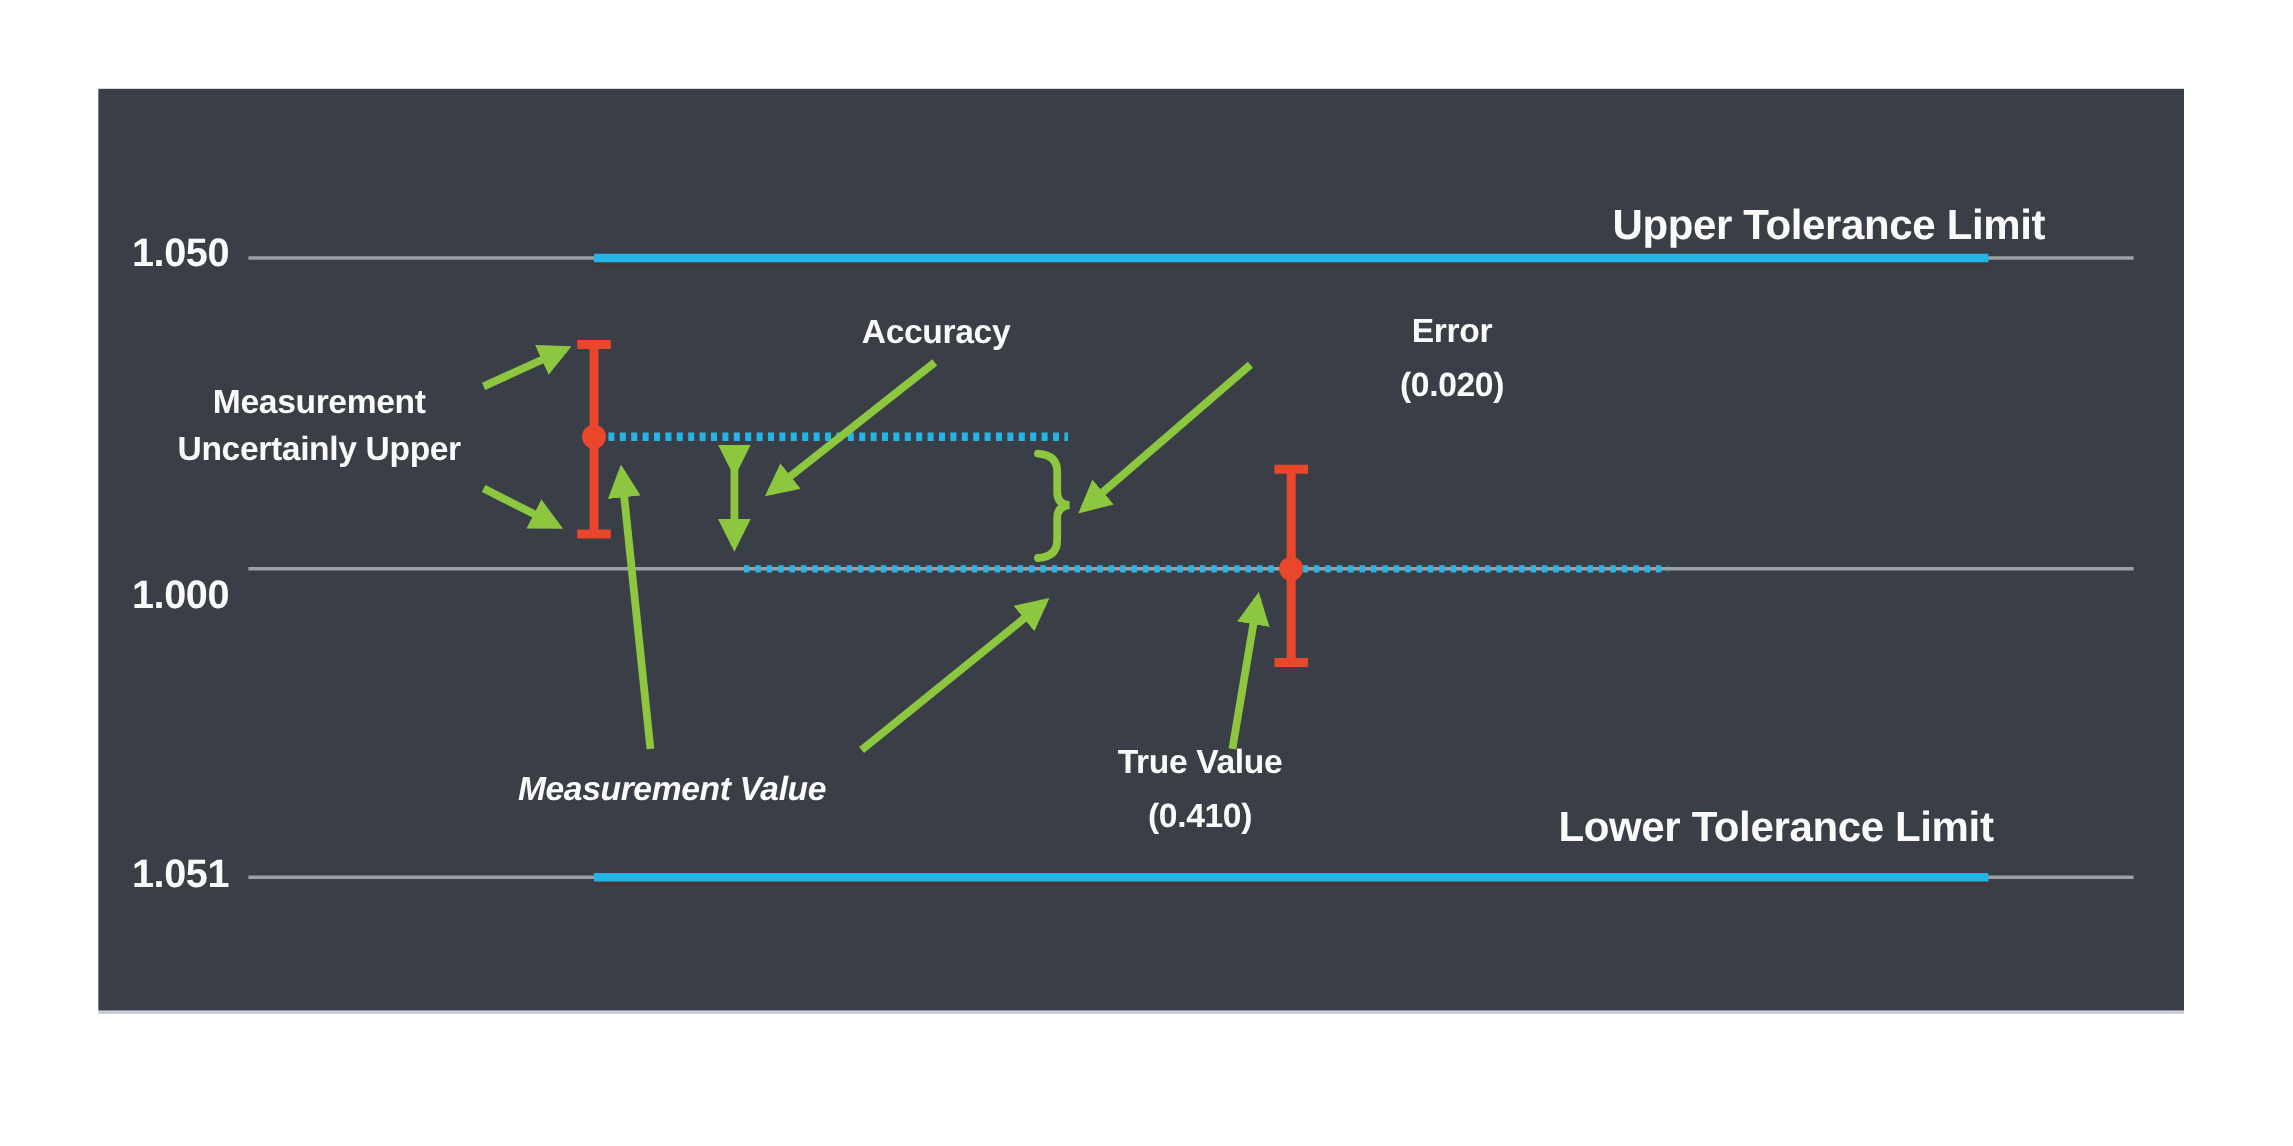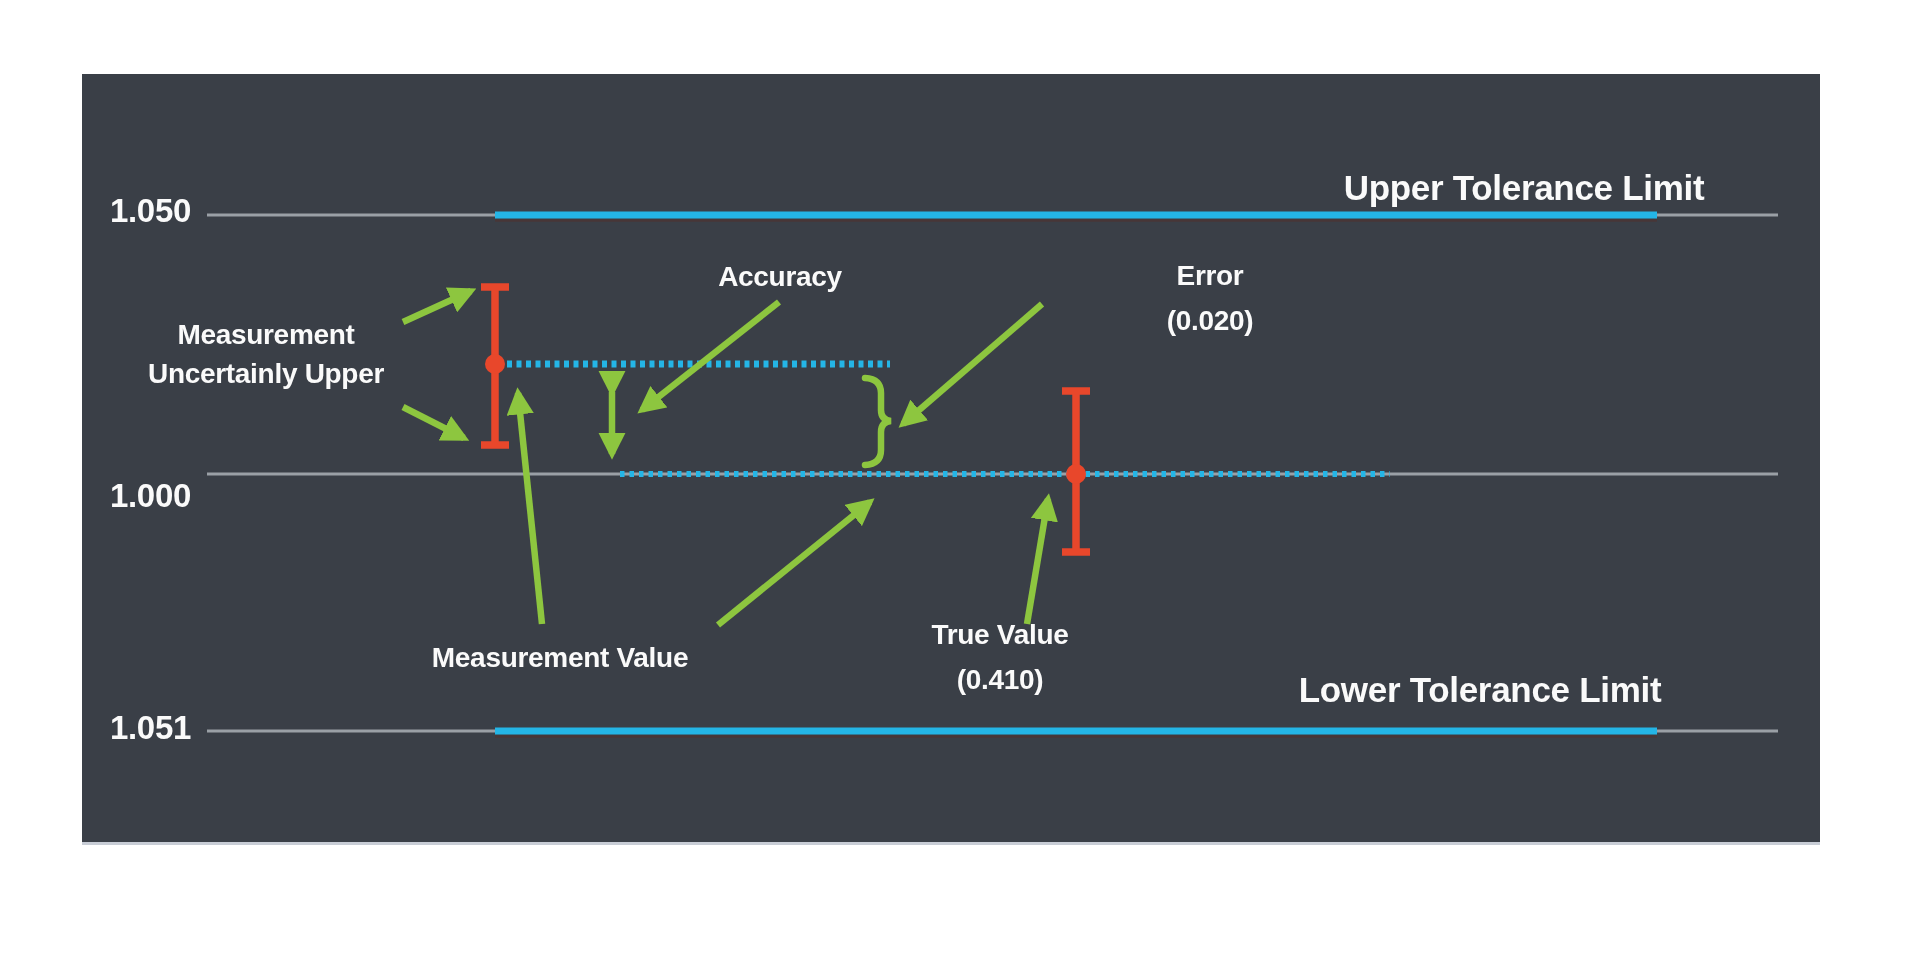"Measurement Value" div.lbl { font-style: none -> italic }
